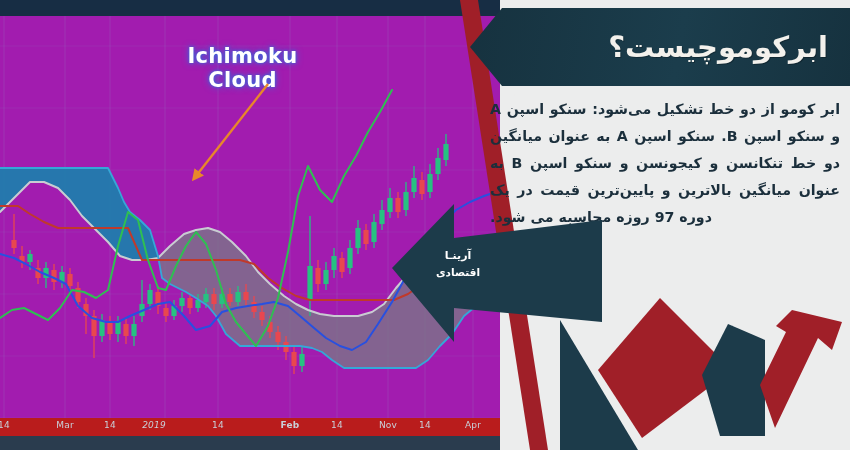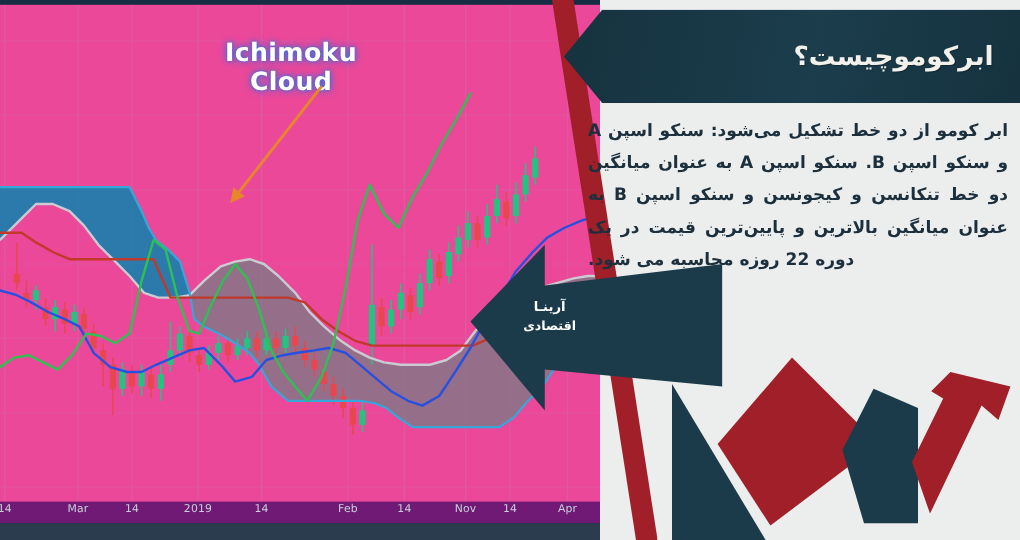"Ichimoku Cloud" #chart-plot { background: #ec4899 -> #a21caf; top: 4px -> 16px }
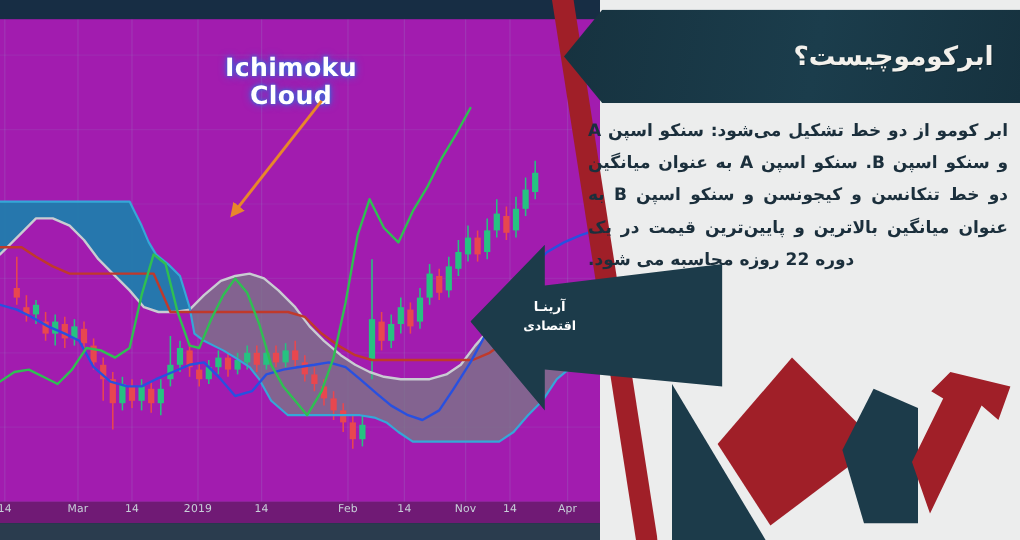"ابرکوموچیست؟" #header-title { font-size: 22px -> 29px }
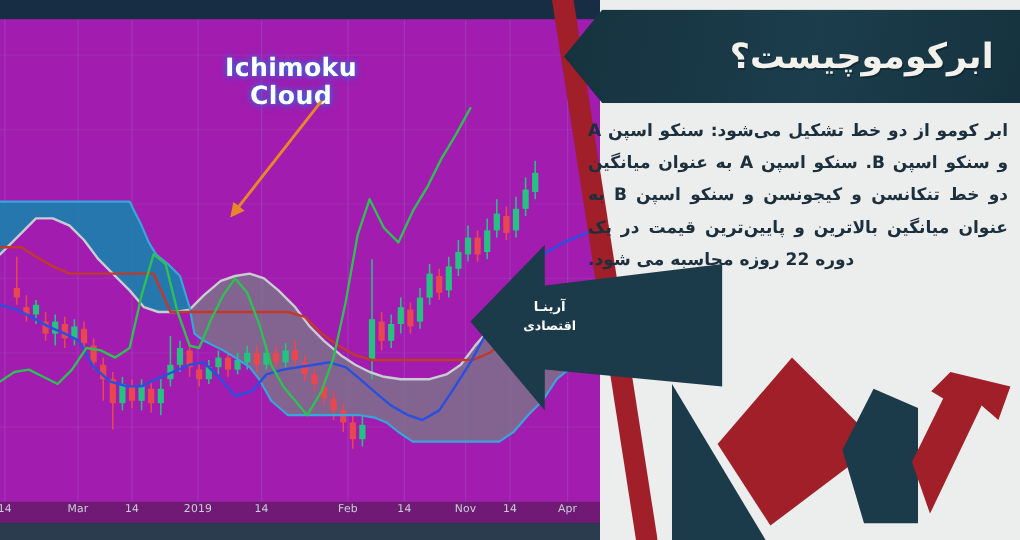"ابر کومو از دو خط" div { text: 22 -> 97 }
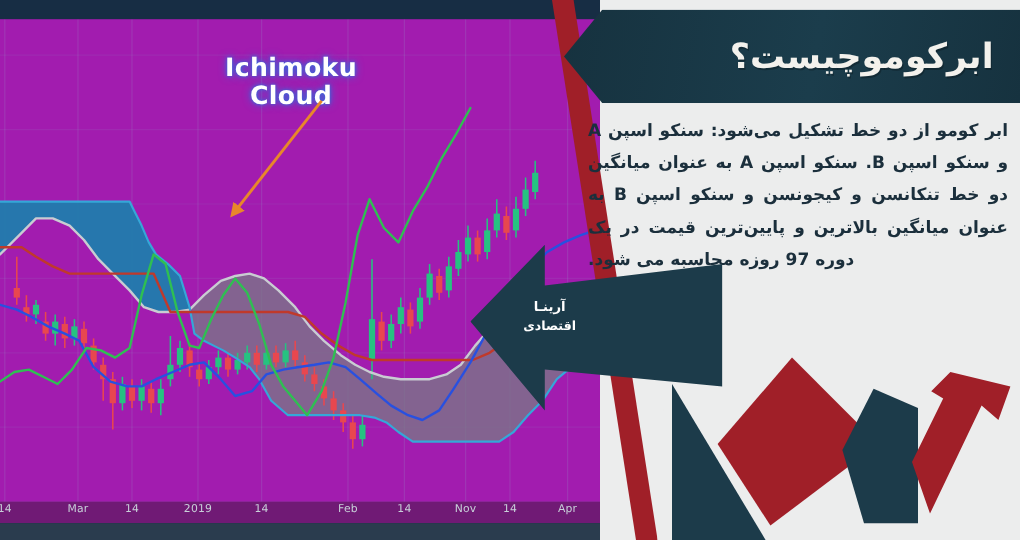"14" #chart-axis { background: #701a75 -> #b91c1c }
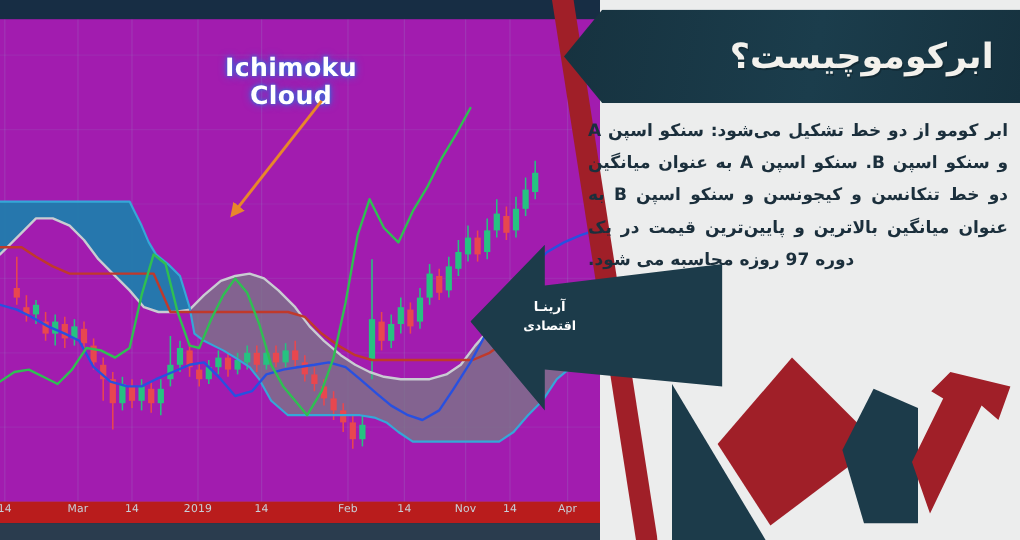"2019" div.axis-label { font-style: none -> italic; left: 165px -> 154px }
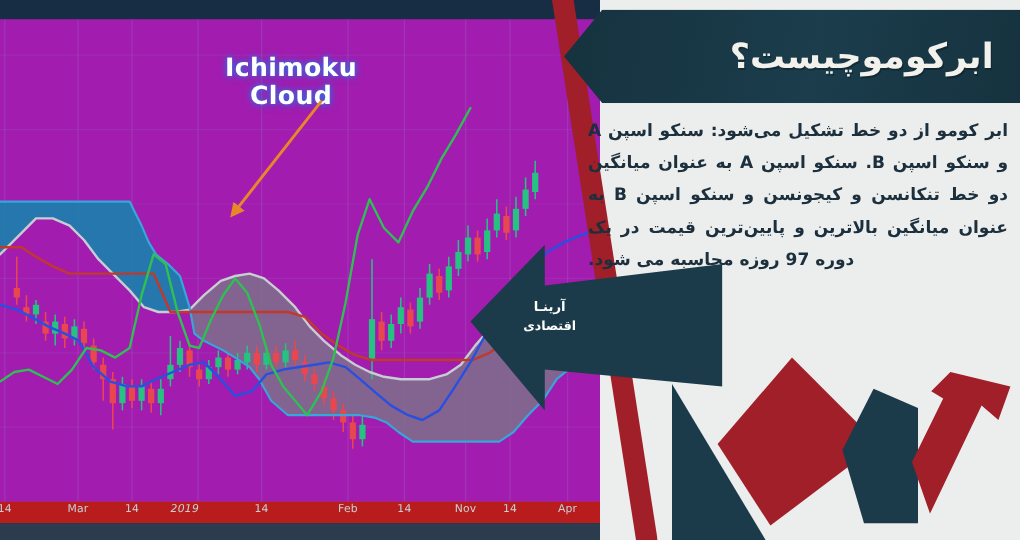"Feb" div.axis-label { font-weight: none -> bold }
